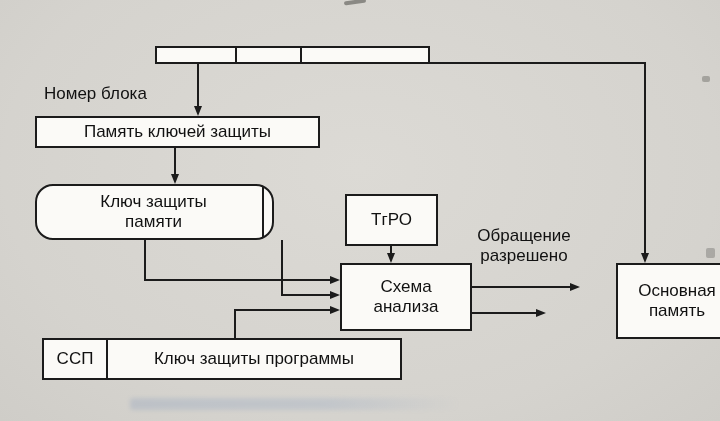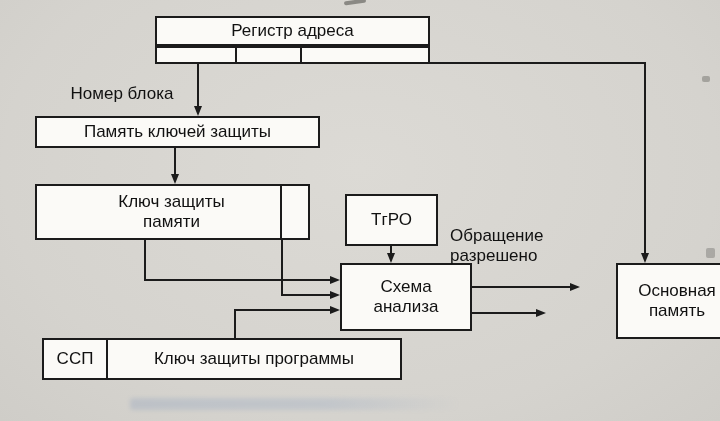"Регистр адреса" div.box { html: <div> <span>Регистр адреса</span> </div> -> none }
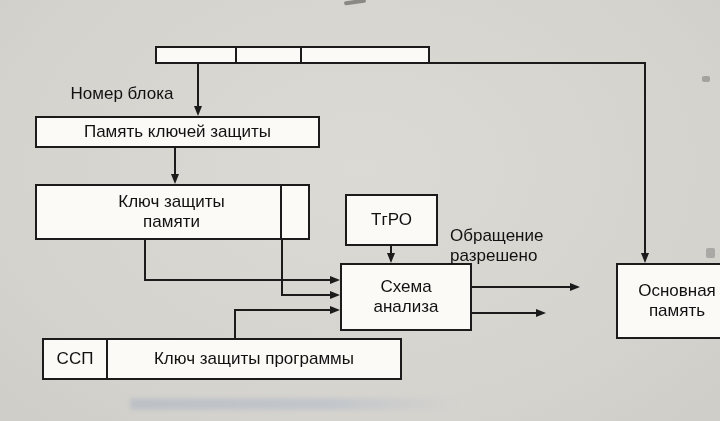"Номер блока" div.floating-label { left: 52px -> 44px; text-align: center -> left }
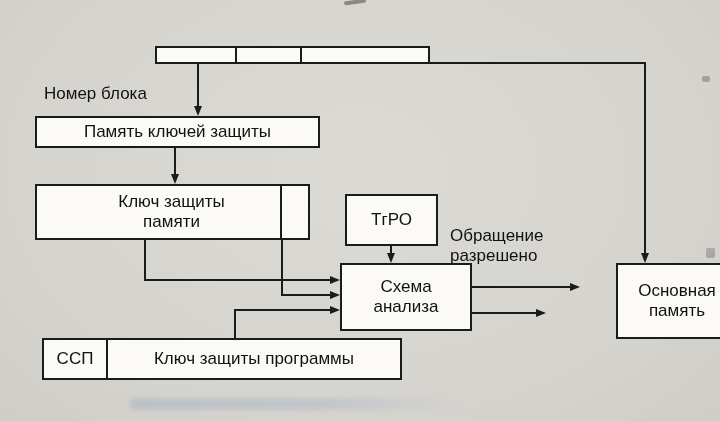"Ключ защиты памяти" div.box { border-radius: none -> 18px; width: 275px -> 239px }
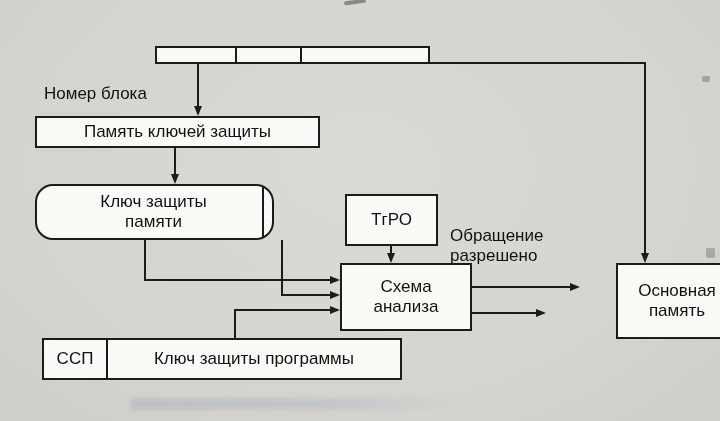"Обращение разрешено" .floating-label { text-align: none -> center }
